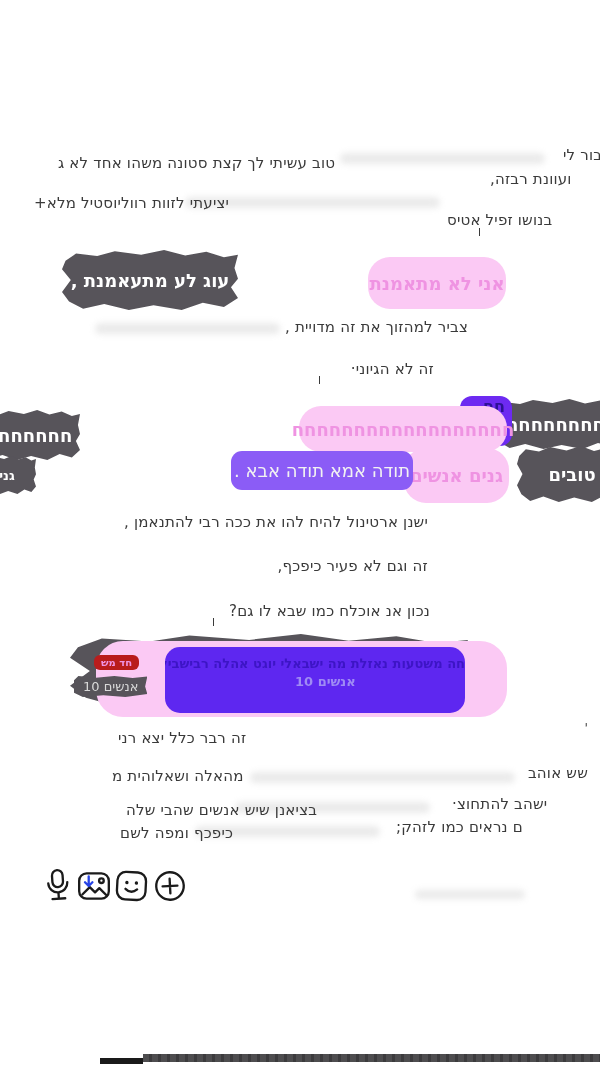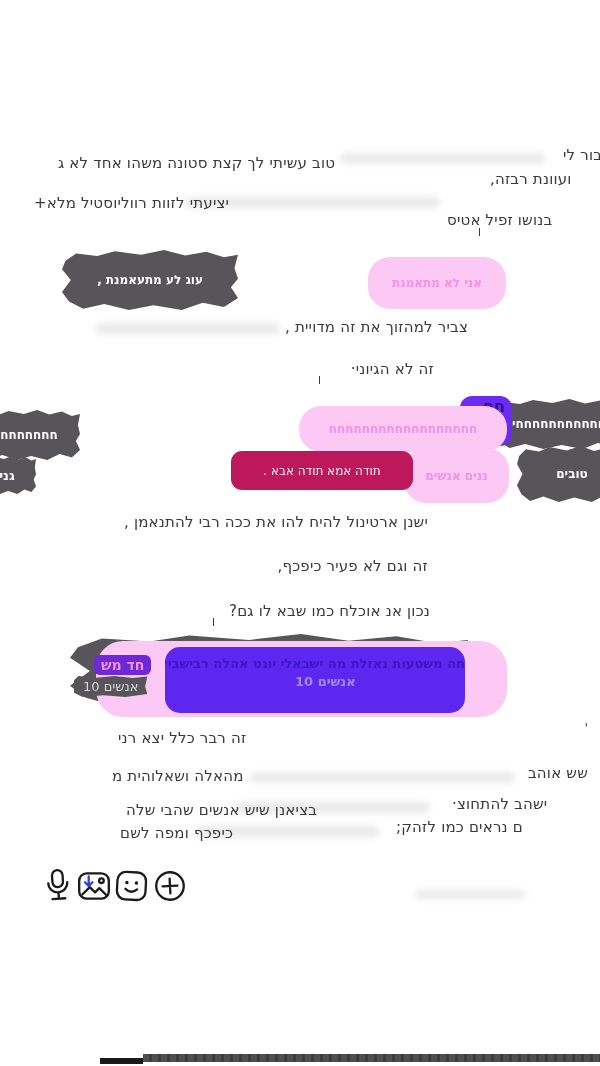"עוג לע מתעאמנת ," .bubble { font-size: 12px -> 18px }
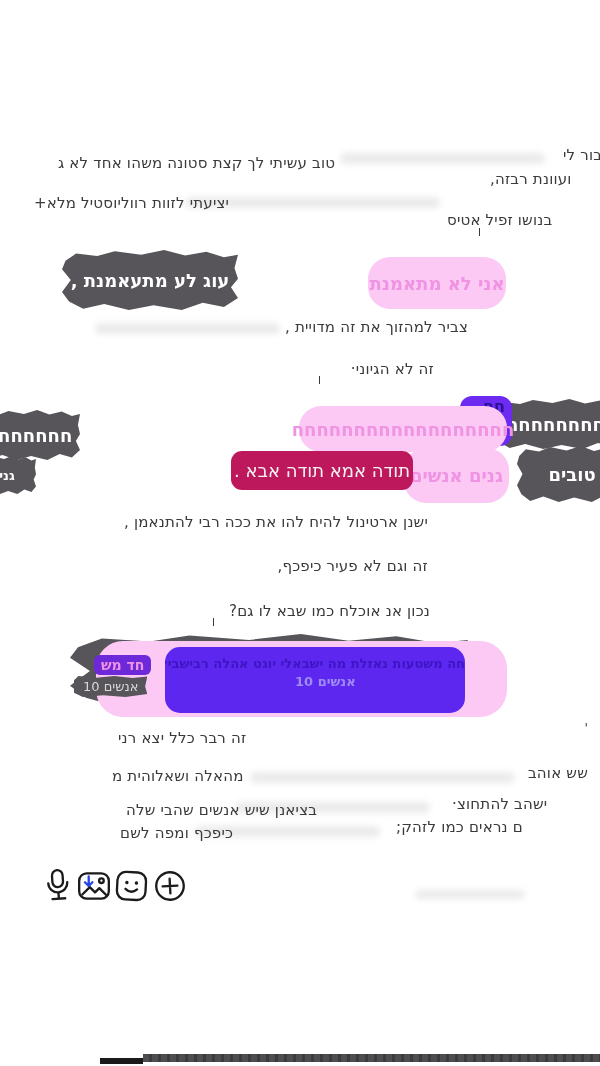"תודה אמא תודה אבא ." .blackb { background: #be185d -> #8b5cf6 }
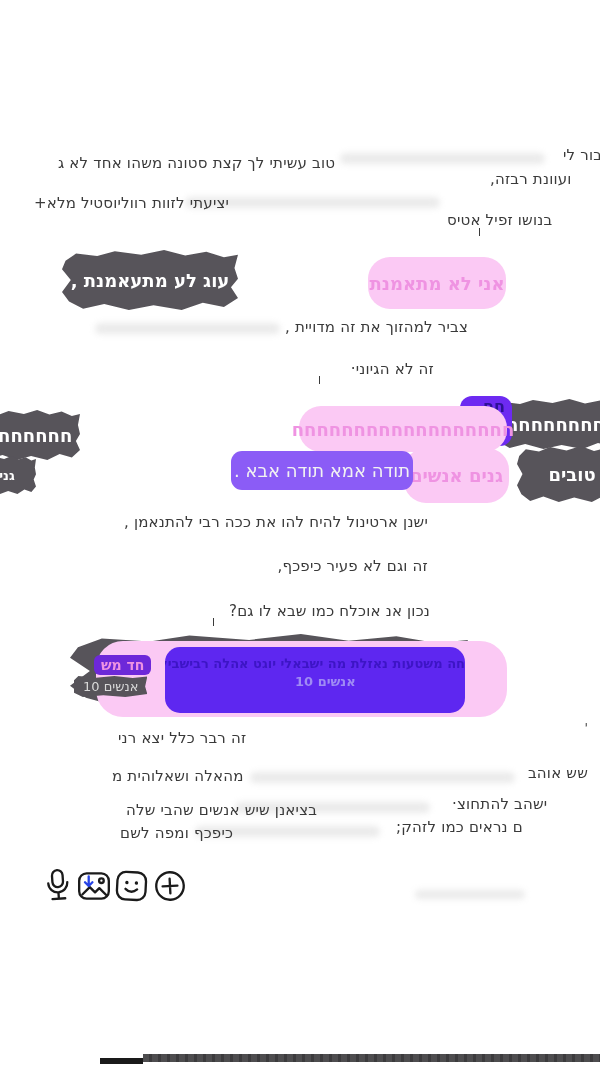"חד מש" .pink-patch { background: #6d28d9 -> #b91c1c; font-size: 14px -> 10px }
